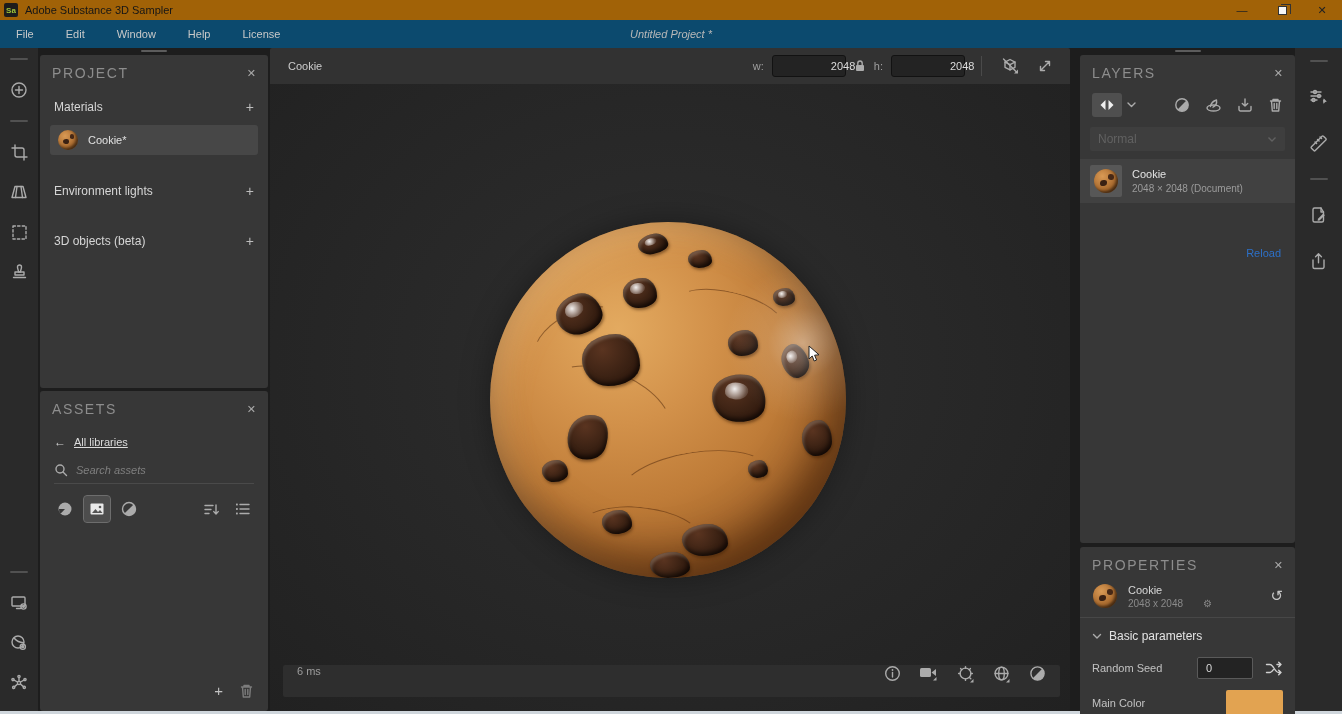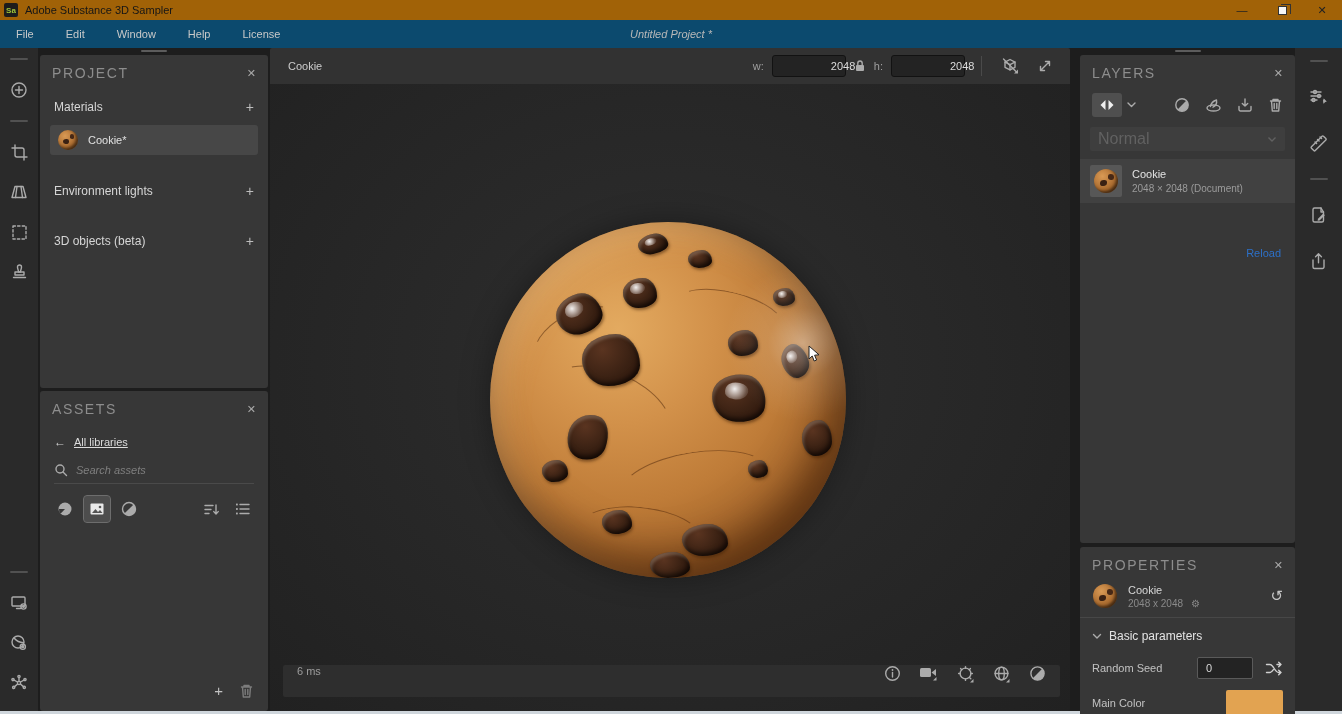"Normal" .blend-value { font-size: 16px -> 12px }
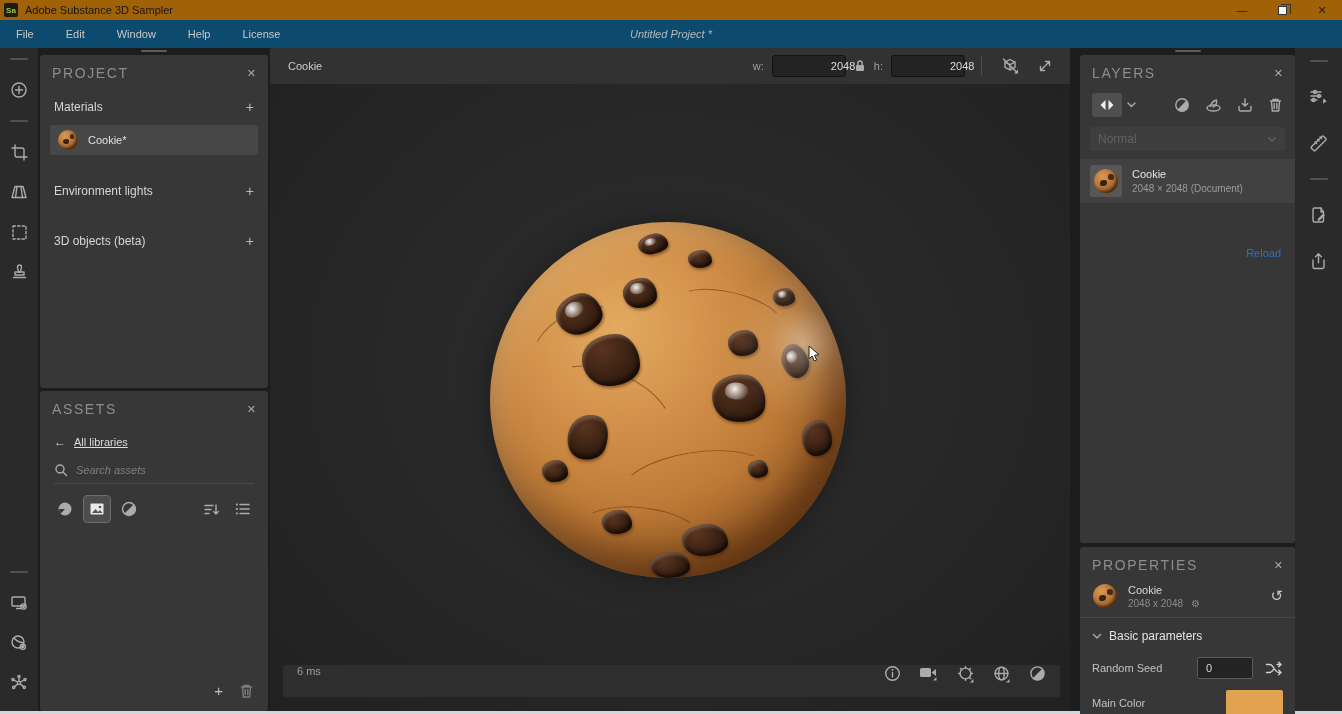"2048 x 2048" .prop-meta { gap: 8px -> 20px }
